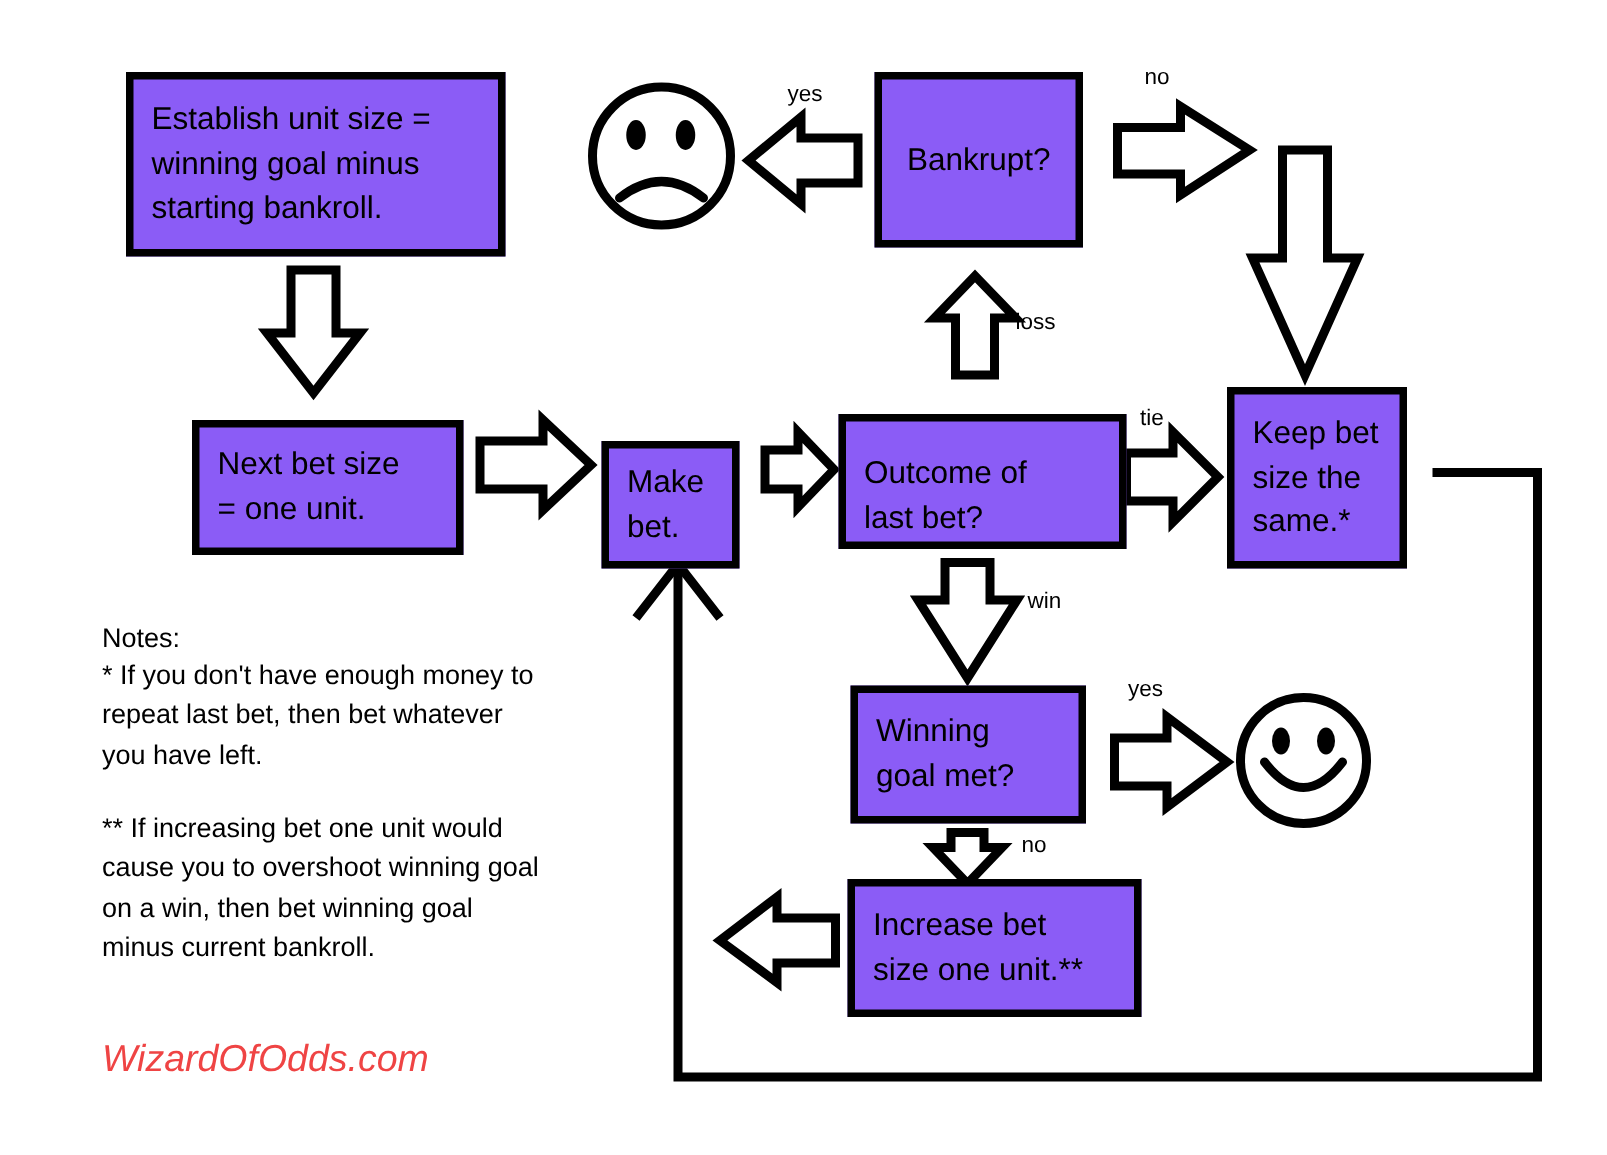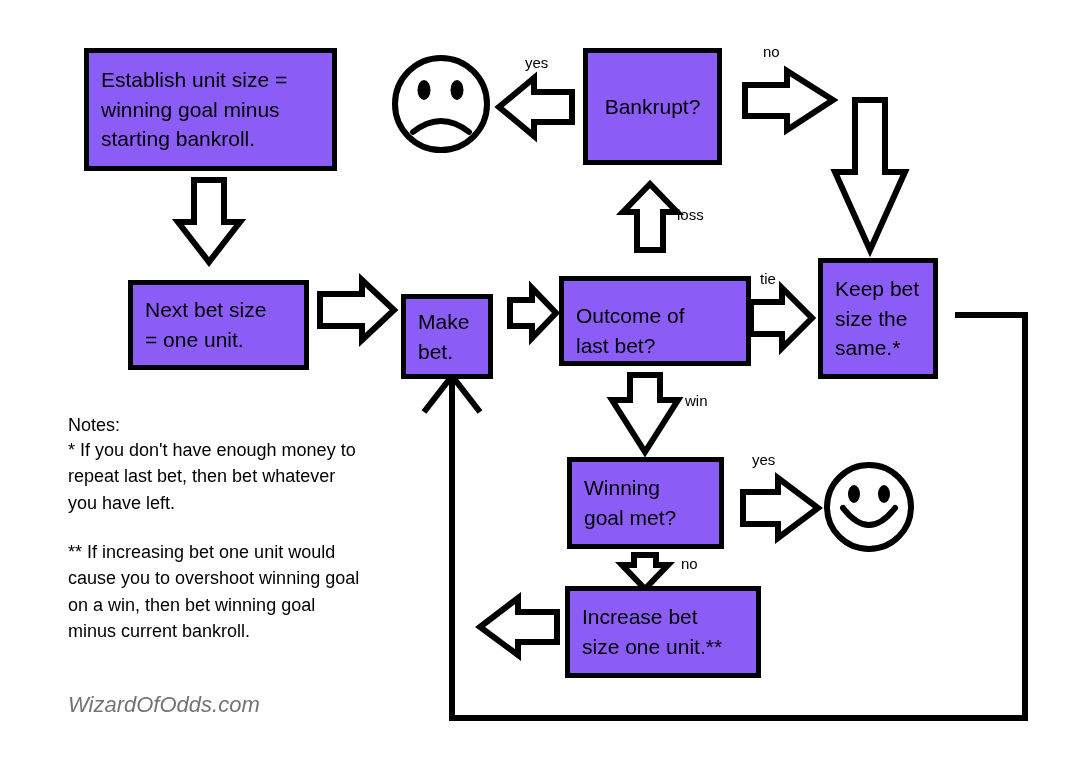"WizardOfOdds.com" .watermark { color: #737373 -> #ef4444; font-size: 22px -> 25px }
